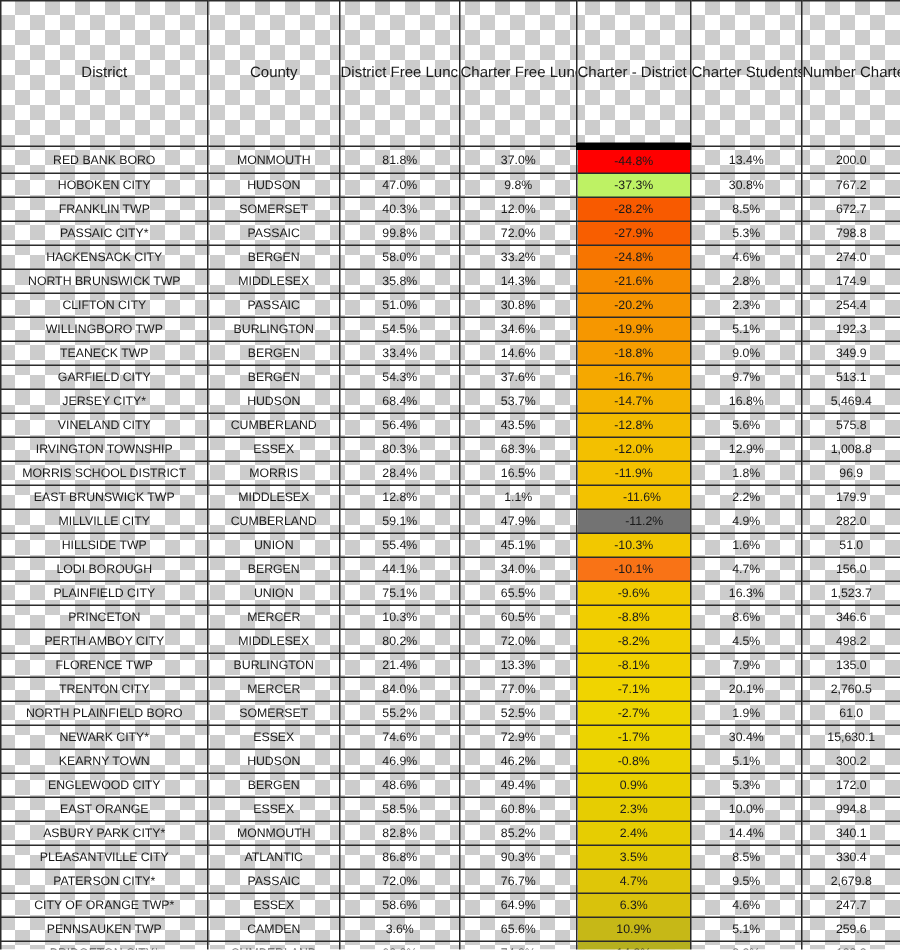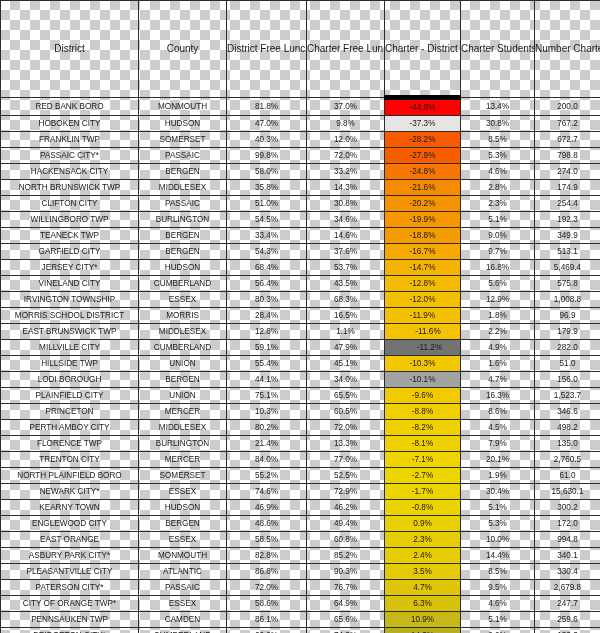"-37.3%" td.cell-diff { background-color: #e5e5e5 -> #bef264 }
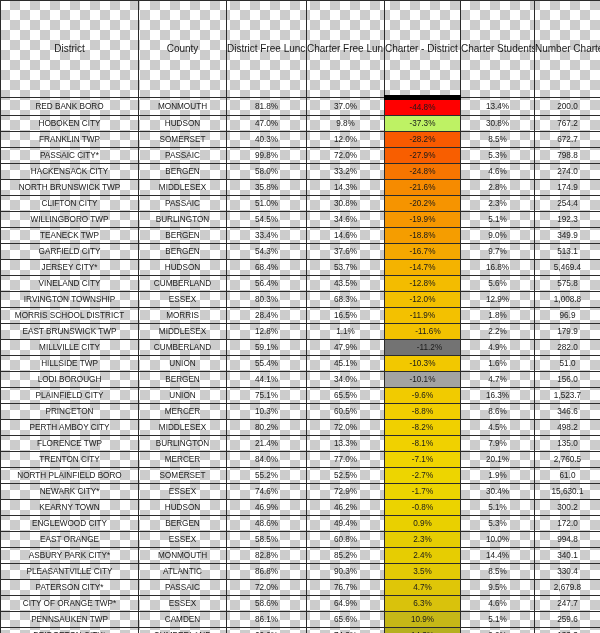"-10.1%" td.cell-diff { background-color: #a3a3a3 -> #f97316 }
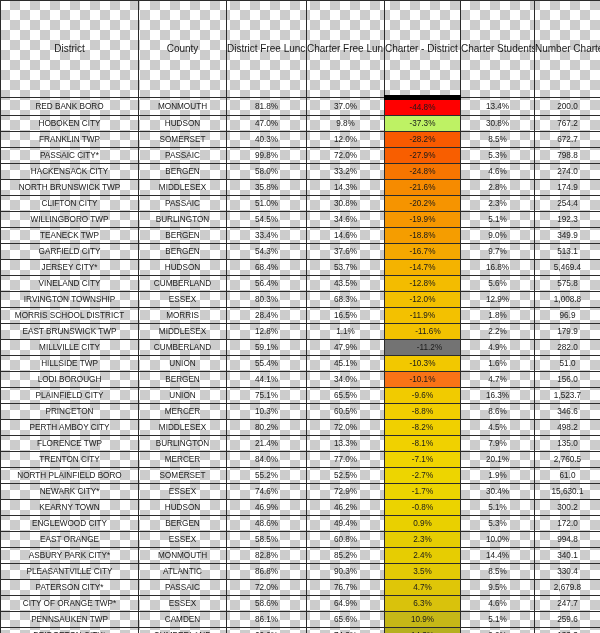"86.1%" td { text: 86.1% -> 3.6% }
